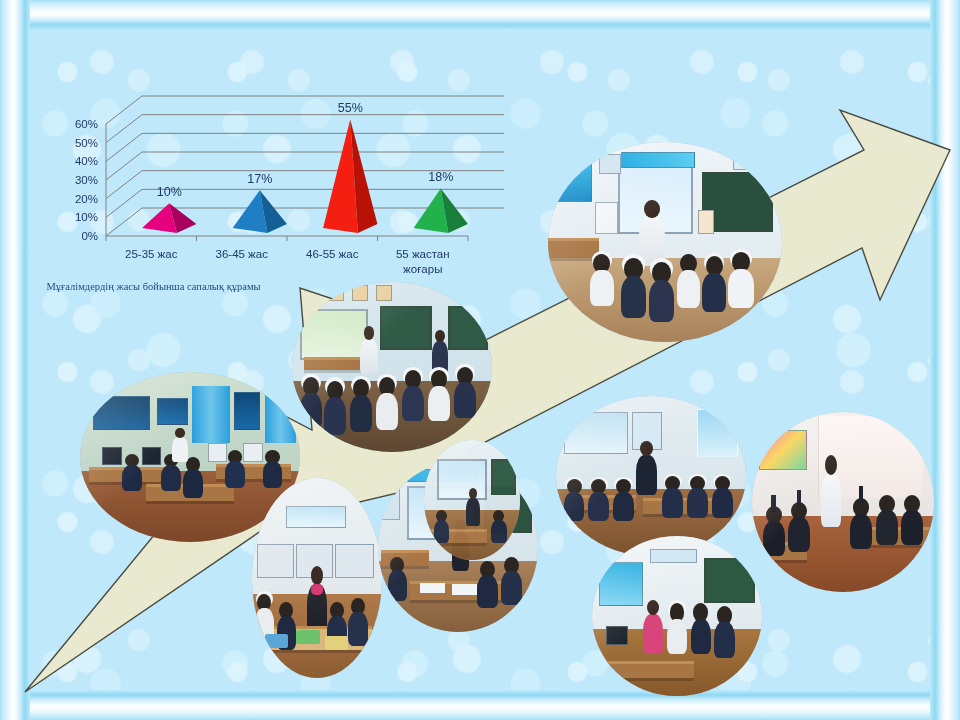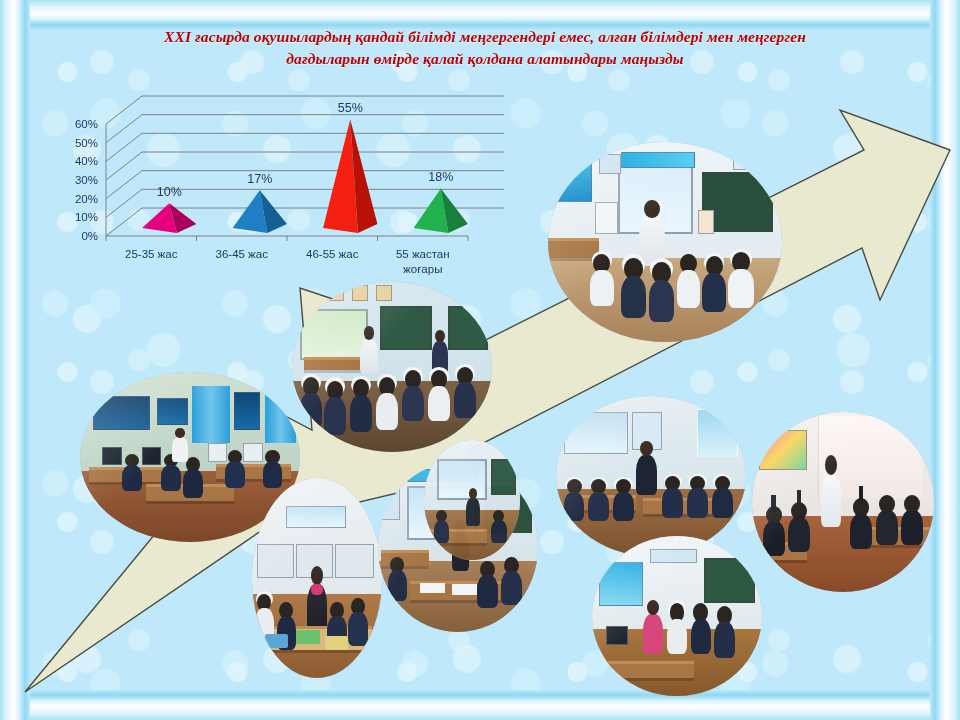"XXI ғасырда оқушылардың қандай білімді" div.title { html: <div> <div>XXI ғасырда оқушылардың қандай білімді меңгергендері емес, алған білімдері мен меңгерген</div> <div>дағдыларын өмірде қалай қолдана алатындары маңызды</div> </div> -> none }
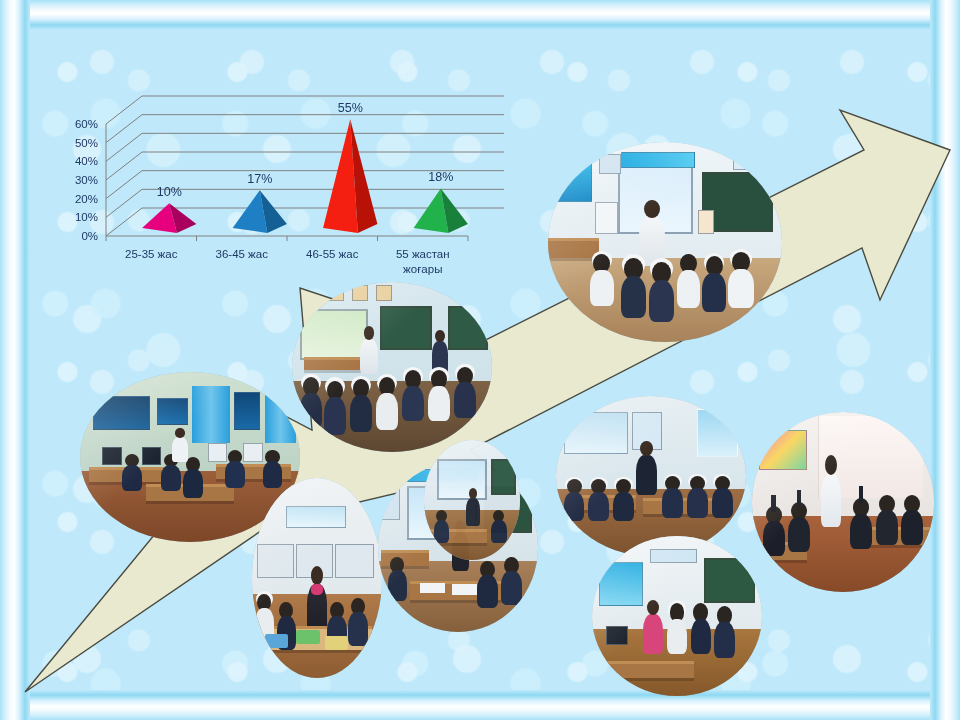"Мұғалімдердің жасы бойынша сапалық" div.chart-caption { html: none -> <div>Мұғалімдердің жасы бойынша сапалық құрамы</div> }
